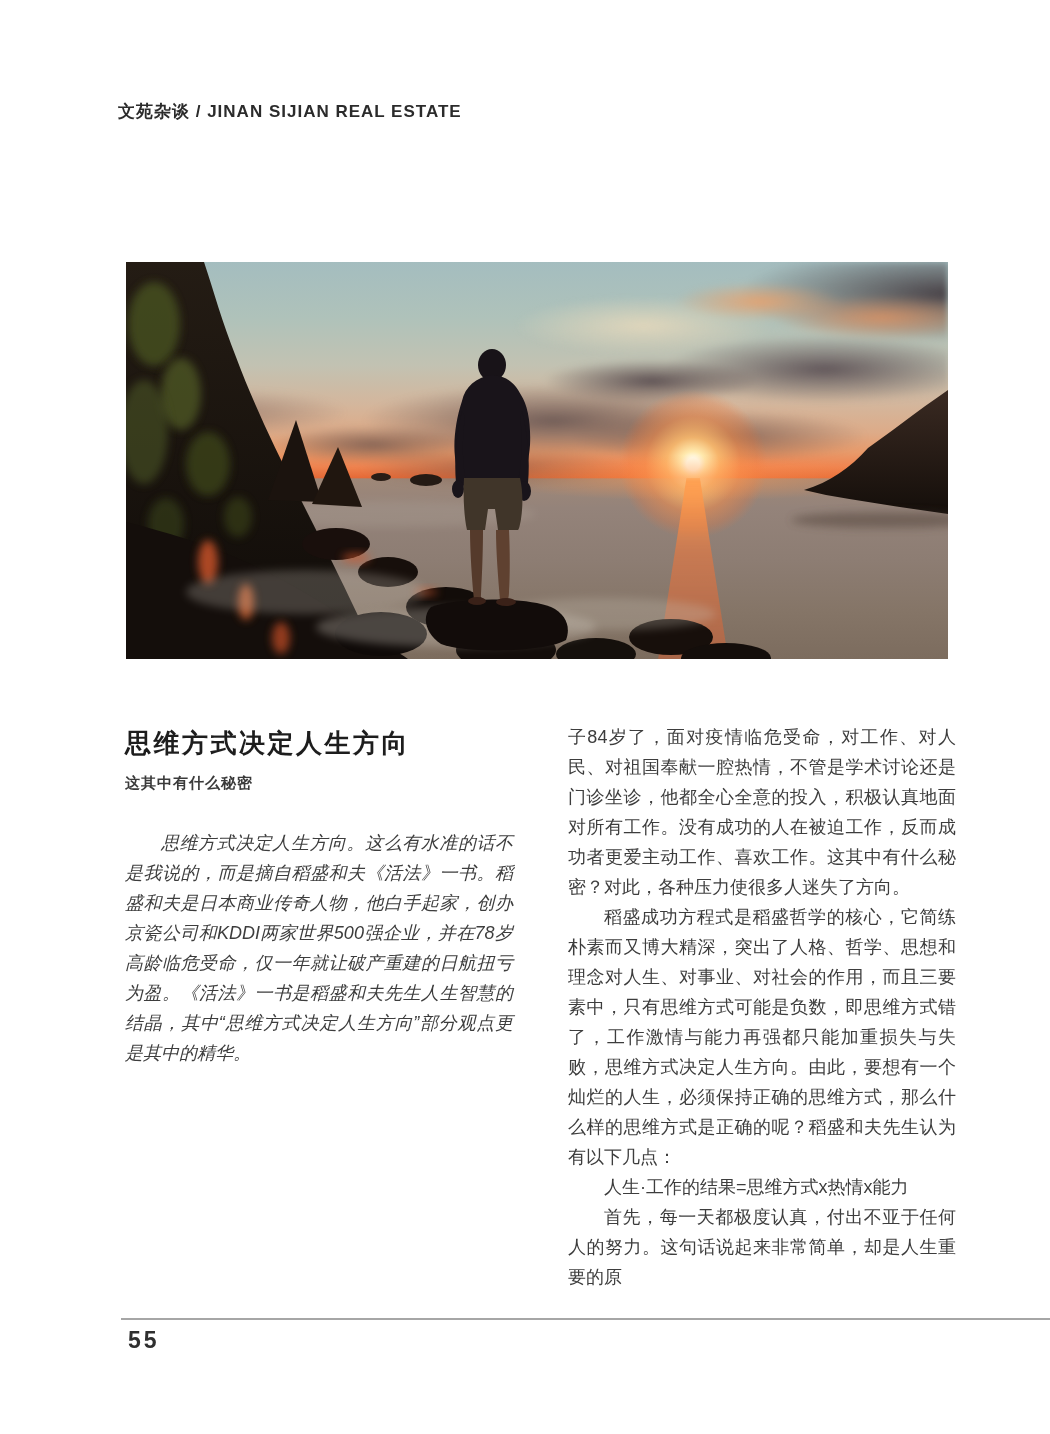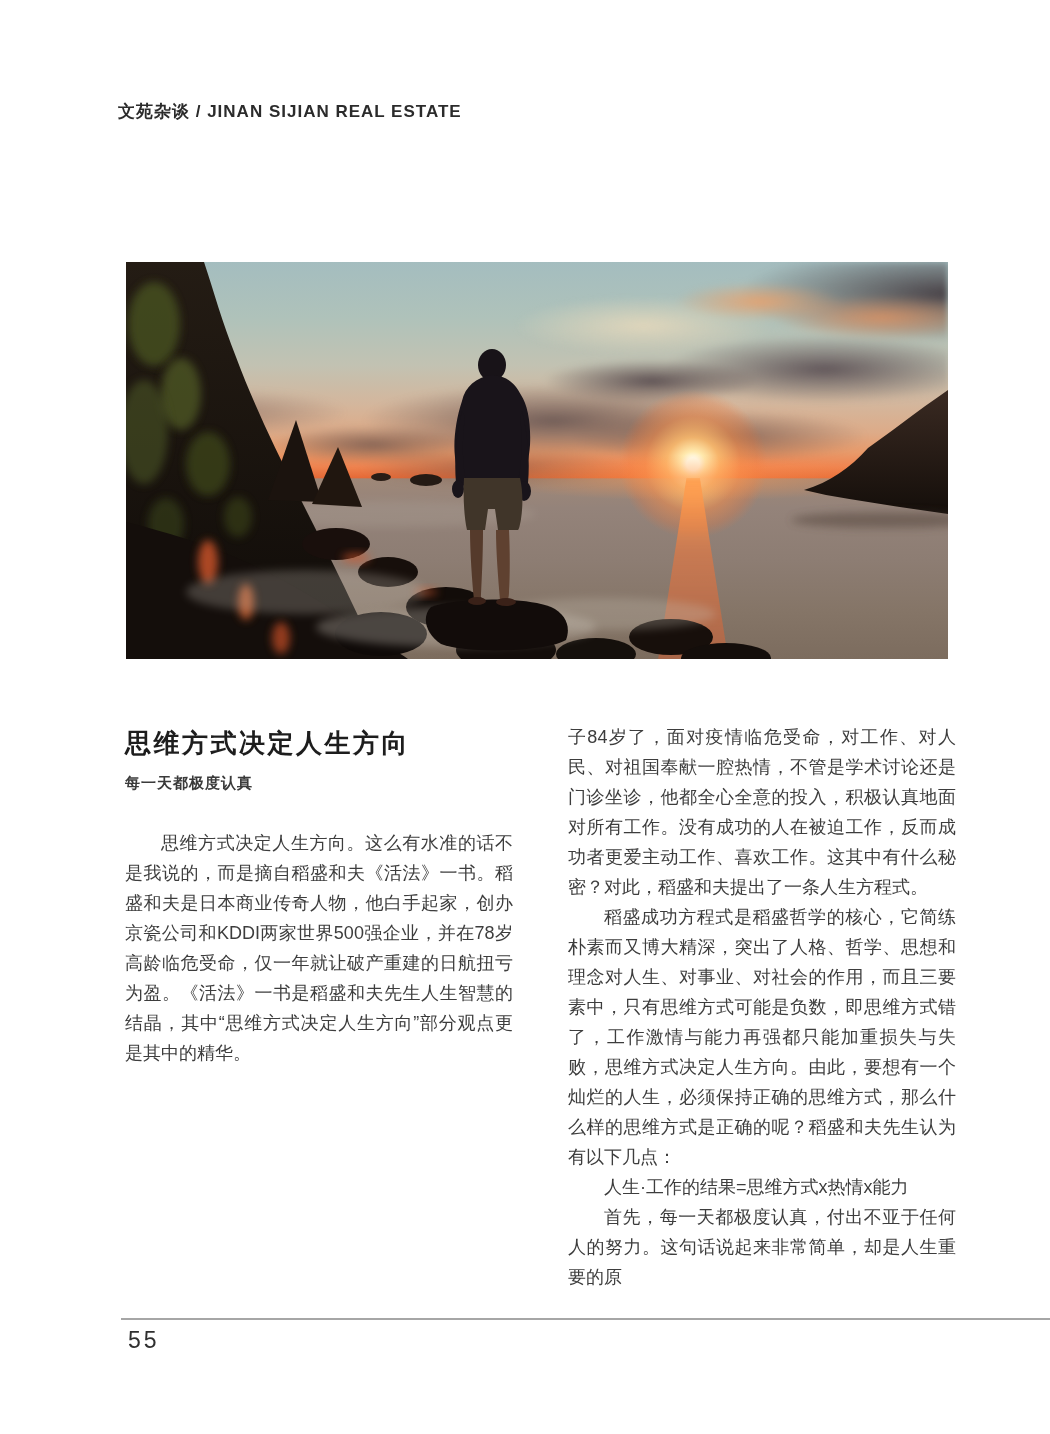"子84岁了，面对疫情临危受命，对工作、对人民、对祖国奉献一腔热情，不管是学术讨论" p { text: 稻盛和夫提出了一条人生方程式 -> 各种压力使很多人迷失了方向 }
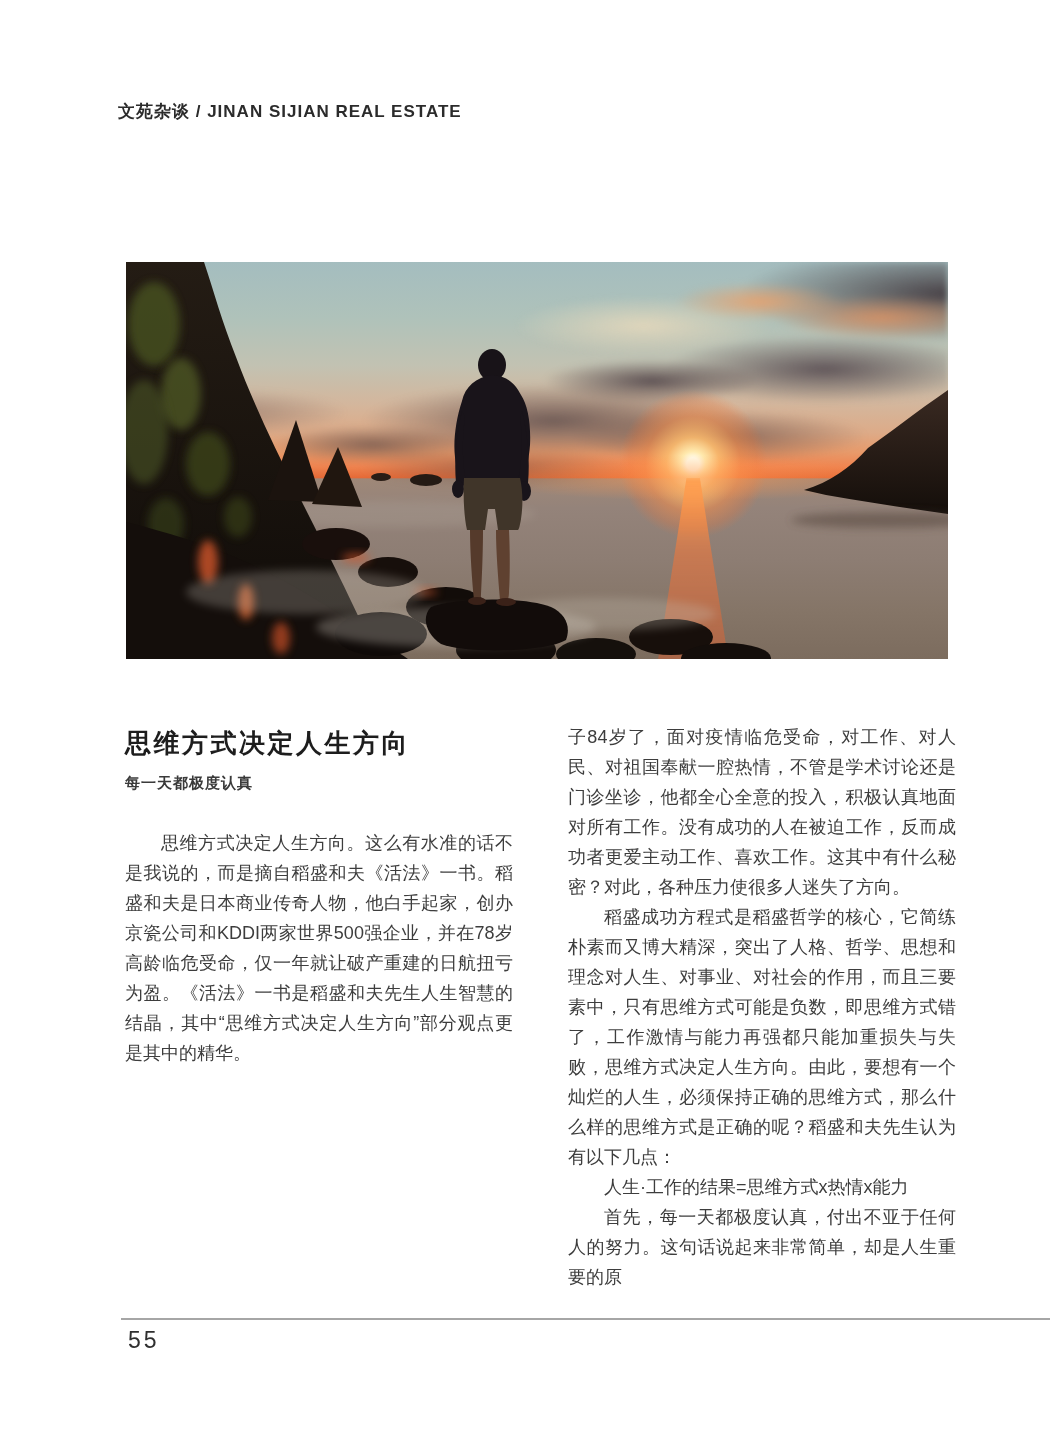"每一天都极度认真" div.byline { text: 每一天都极度认真 -> 这其中有什么秘密 }
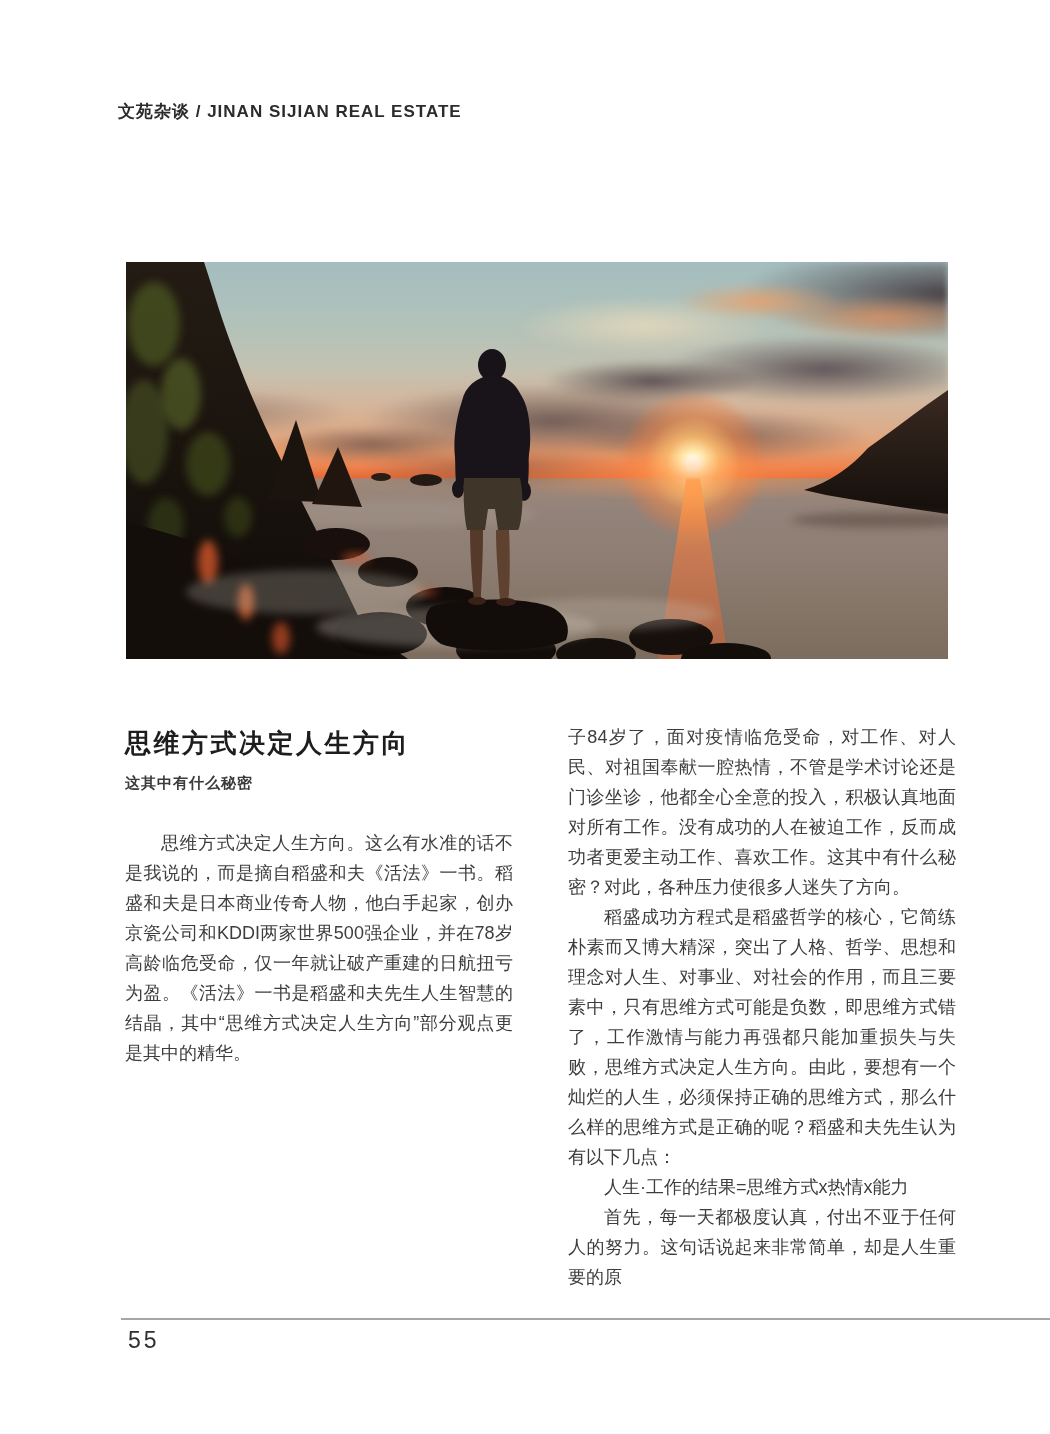"思维方式决定人生方向。这么有水准的话不是我说的，而是摘自稻盛和夫《活法》一书。稻" .col-left p.first { font-style: none -> italic }
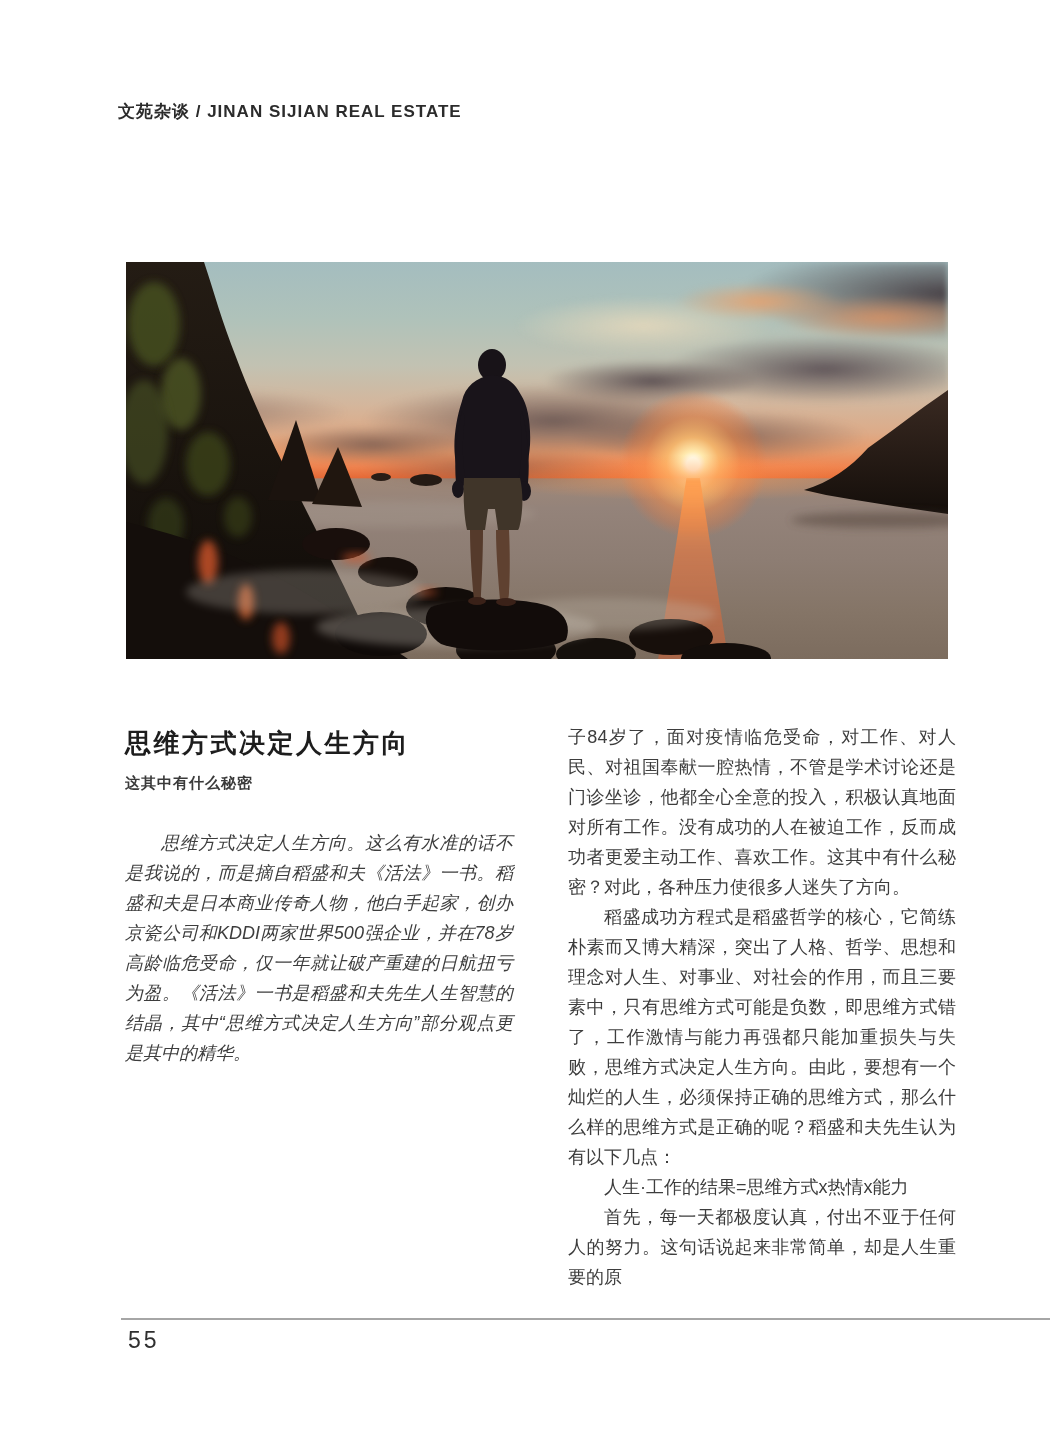"55" .page-number { font-weight: 400 -> 700 }
